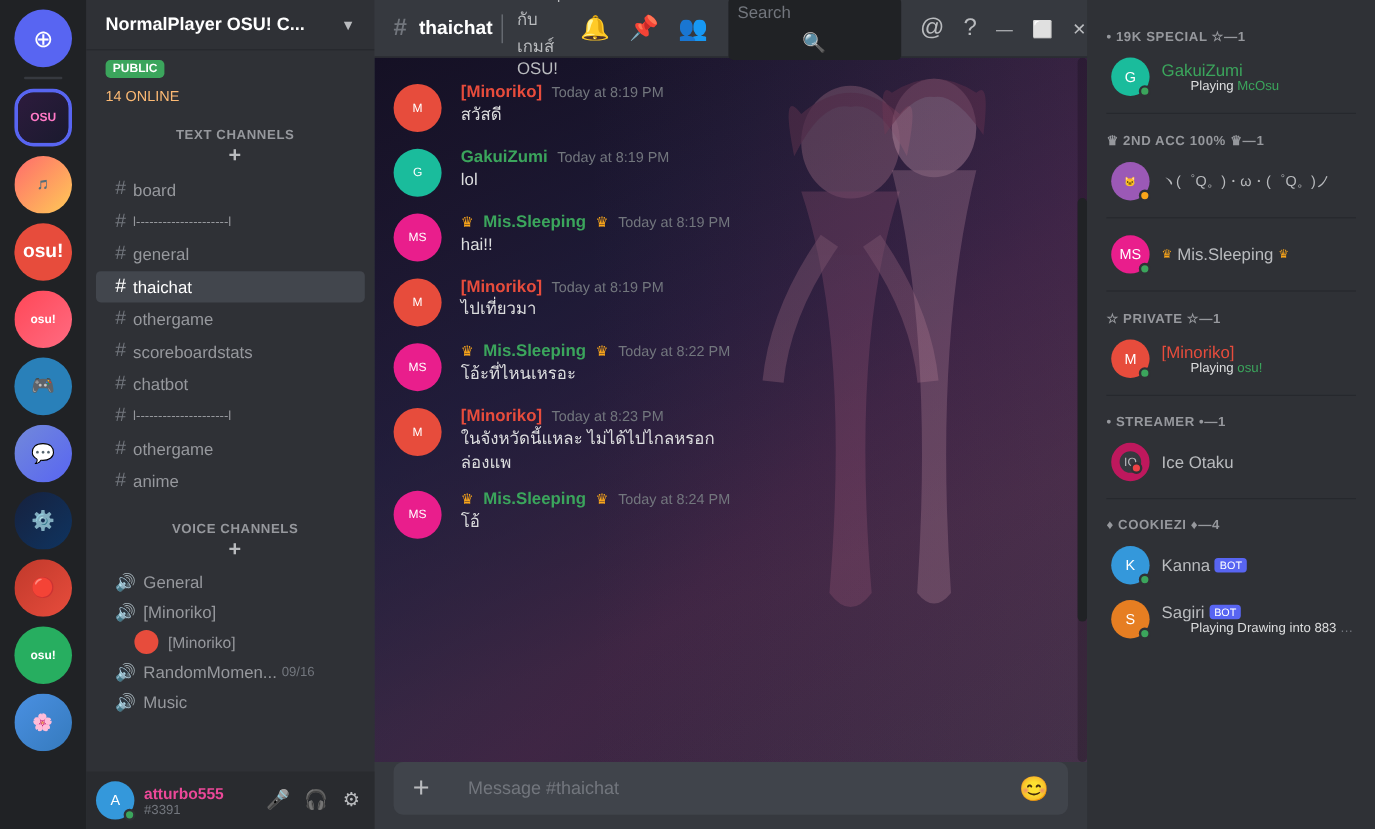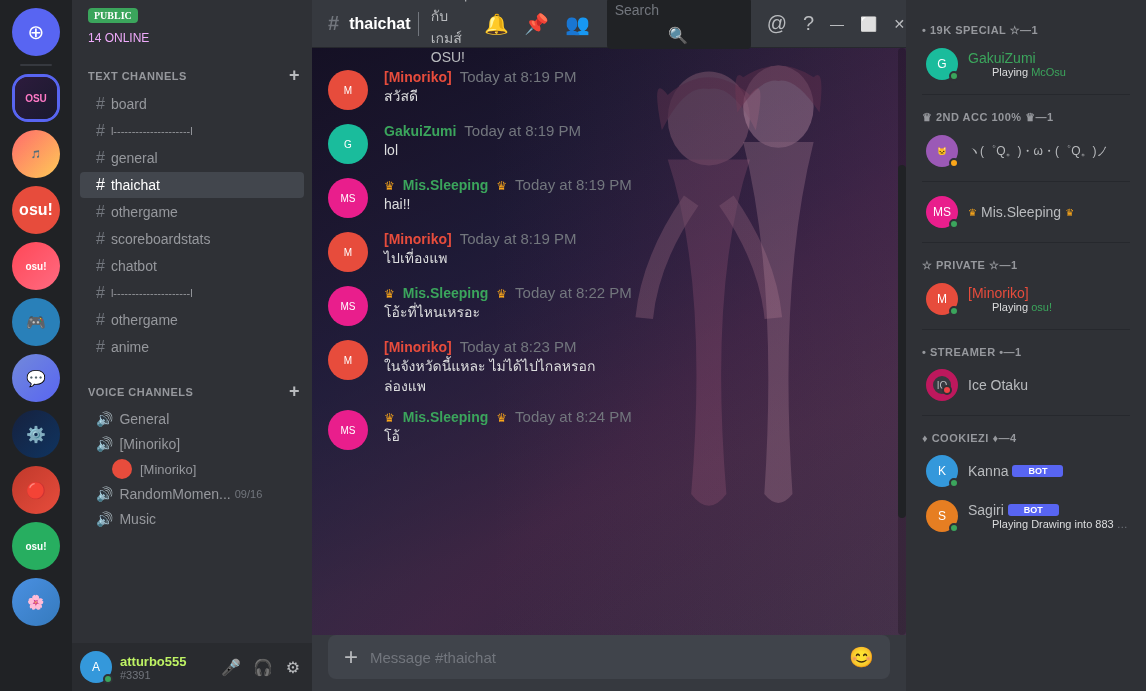"NormalPlayer OSU! C..." div.server-header { html: none -> <div> <span>NormalPlayer OSU! C...</span> <span>▼</span> </div> }
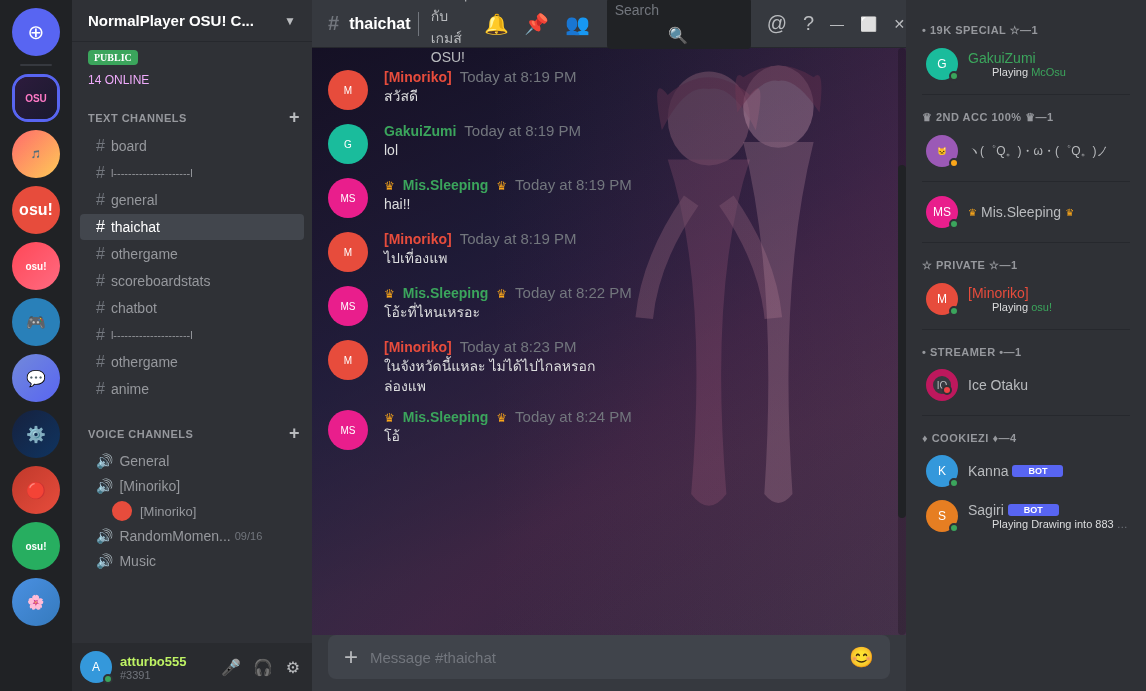"PUBLIC" .badge.public { font-family: Liberation Serif, serif -> none }
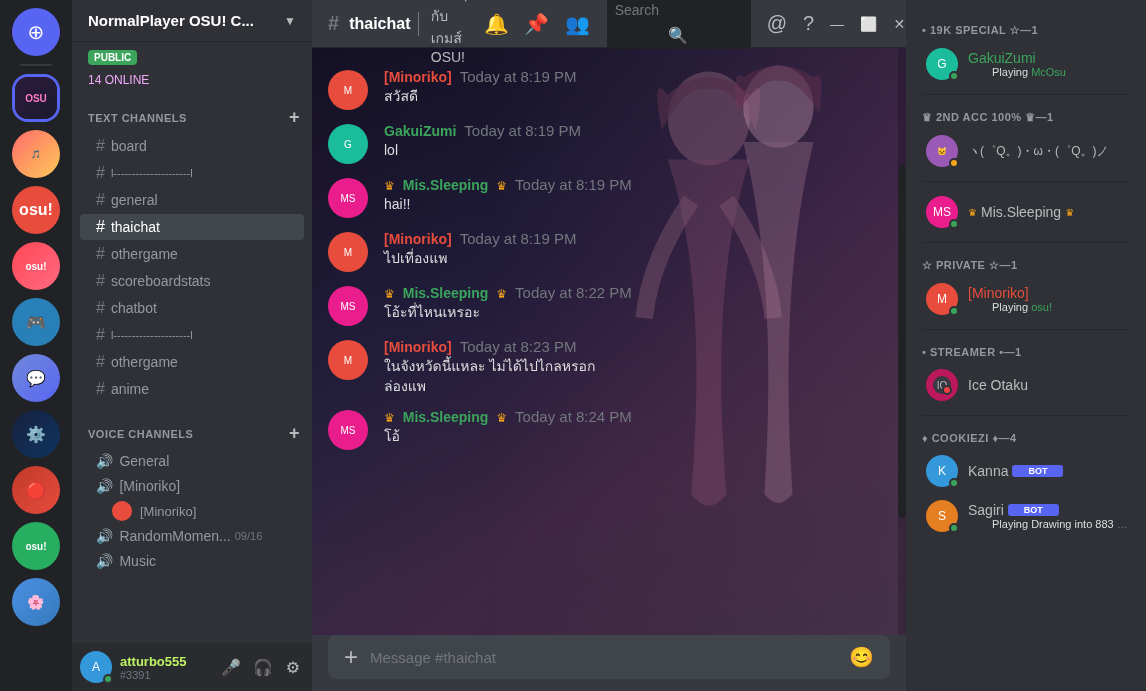"14 ONLINE" .online-count { color: #f0abfc -> #fdba74 }
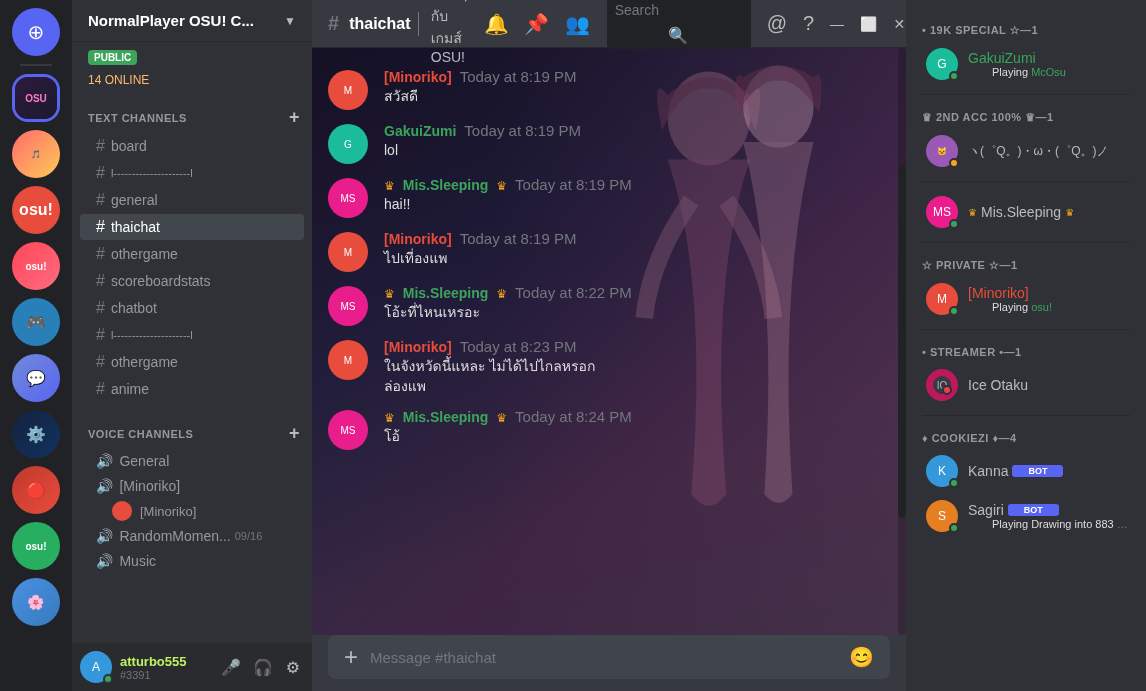"Today at 8:19 PM" .message-time { font-size: 15px -> 12px }
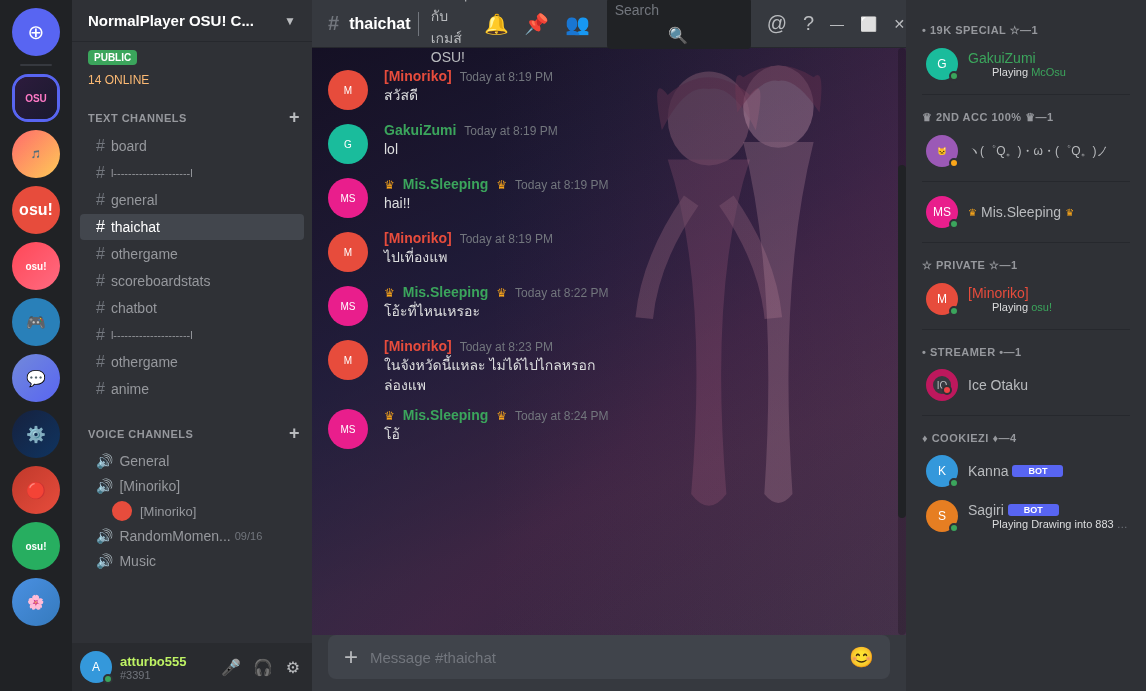"TEXT CHANNELS" .channel-section-header { flex-direction: none -> column; justify-content: space-between -> none }
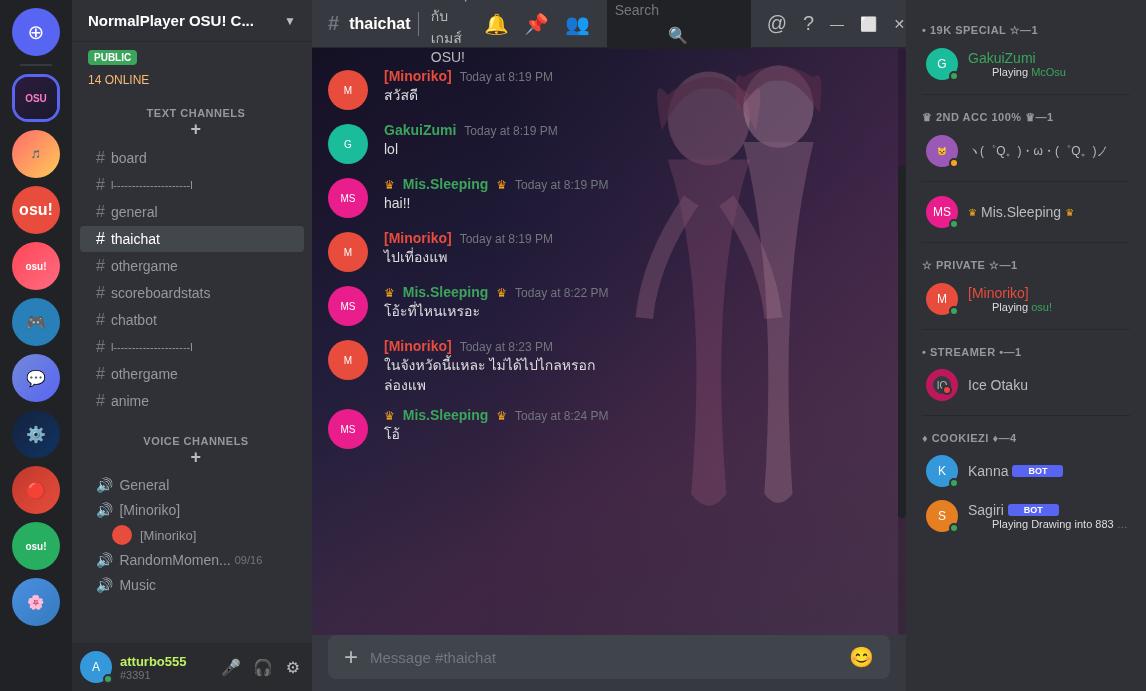"ไปเที่องแพ" div.message-text { text: ไปเที่องแพ -> ไปเที่ยวมา }
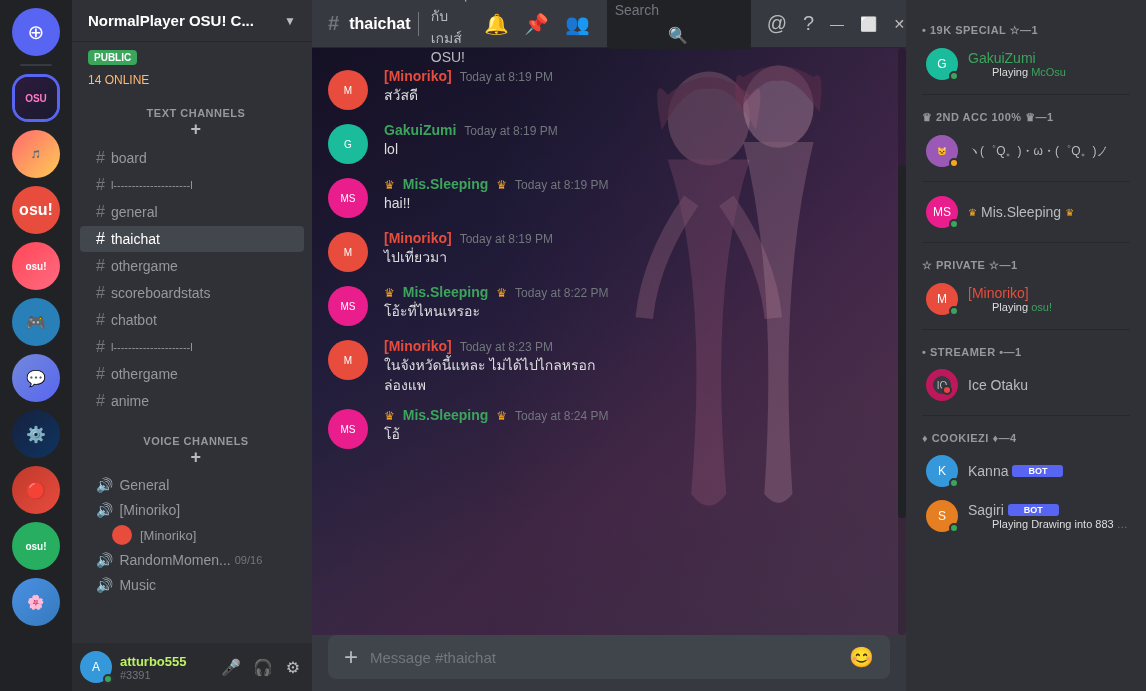"BOT" .bot-badge { font-weight: 700 -> 400; padding: 1px 16px -> 1px 4px }
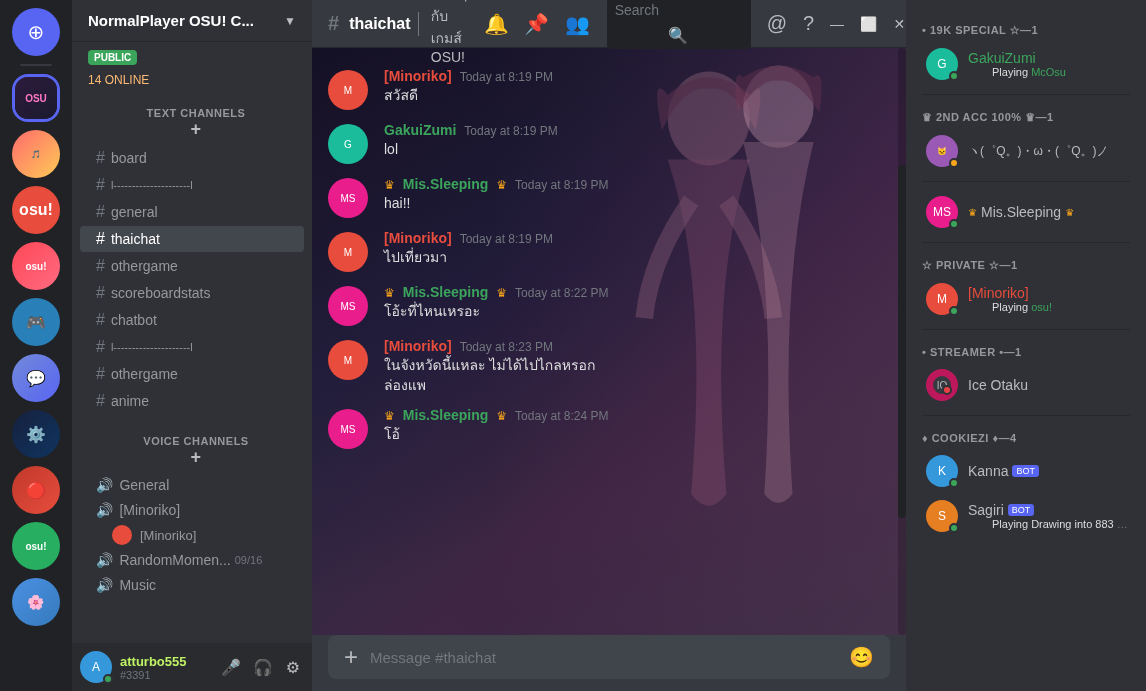"atturbo555" .user-panel-name { color: #bef264 -> #ec4899 }
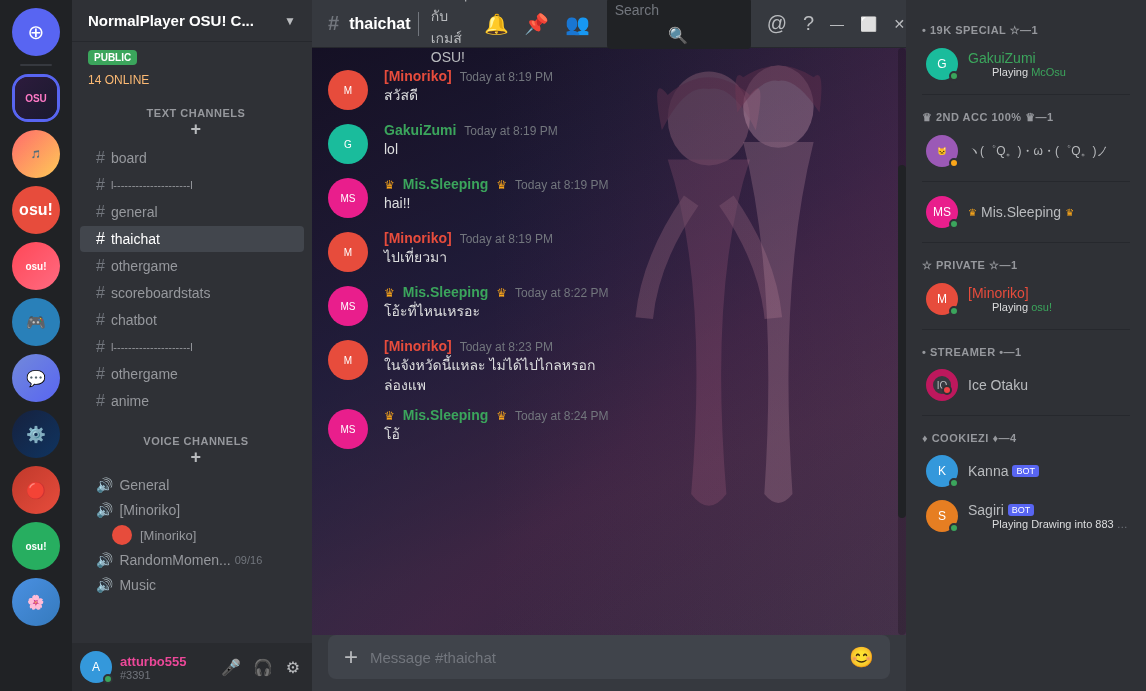"Message #thaichat" .chat-input-field { margin-left: none -> 20px }
